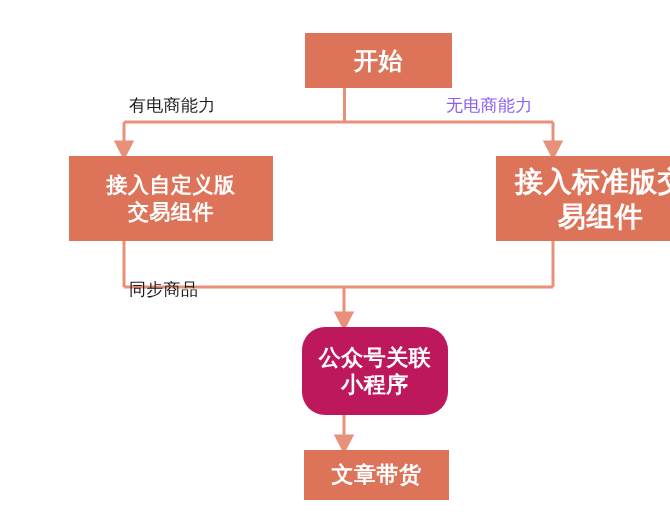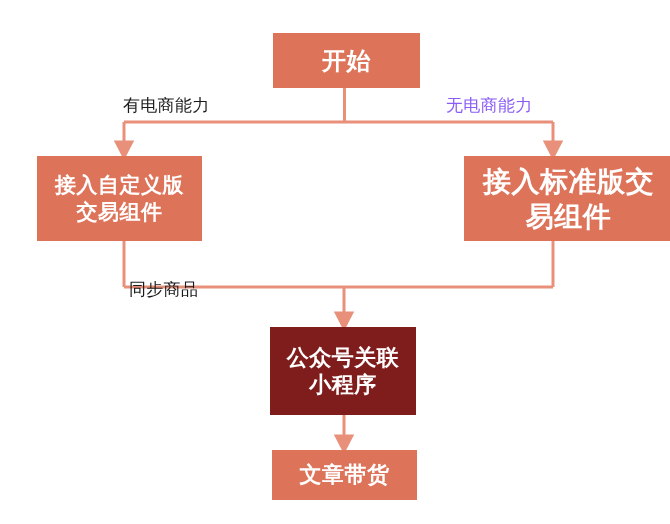"开始" .node { margin-left: none -> 32px }
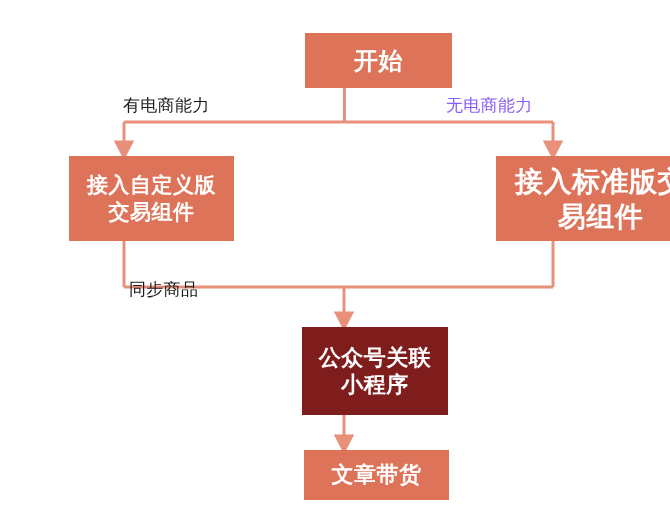"有电商能力" .label-has-ec { left: 123px -> 129px }
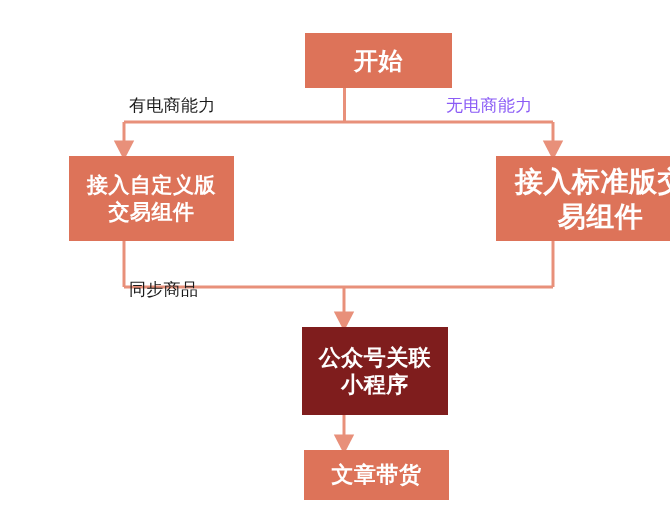"接入自定义版" .node-custom { width: 165px -> 204px }
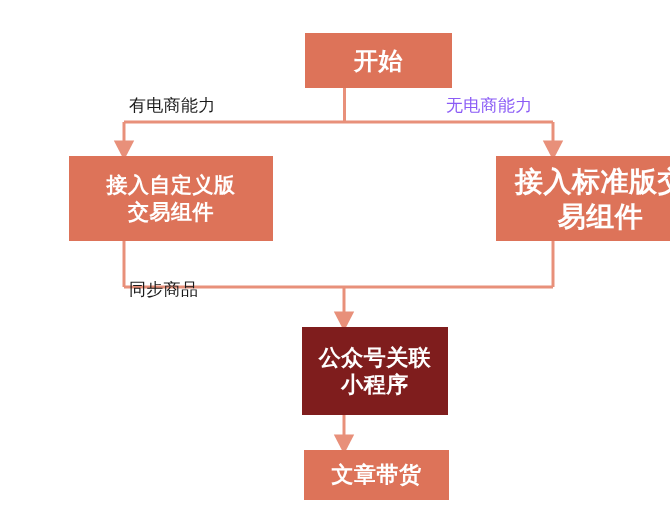"公众号关联" div.node { background: #7f1d1d -> #be185d; border-radius: none -> 23px }
